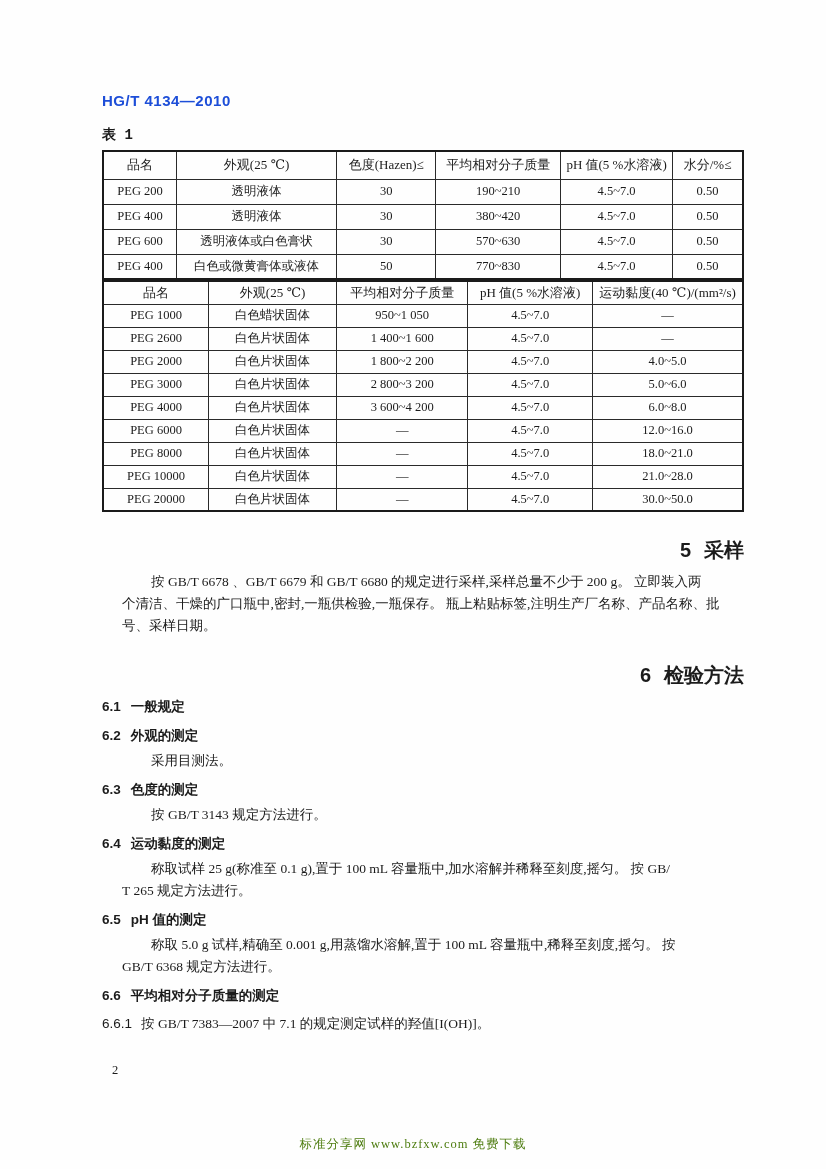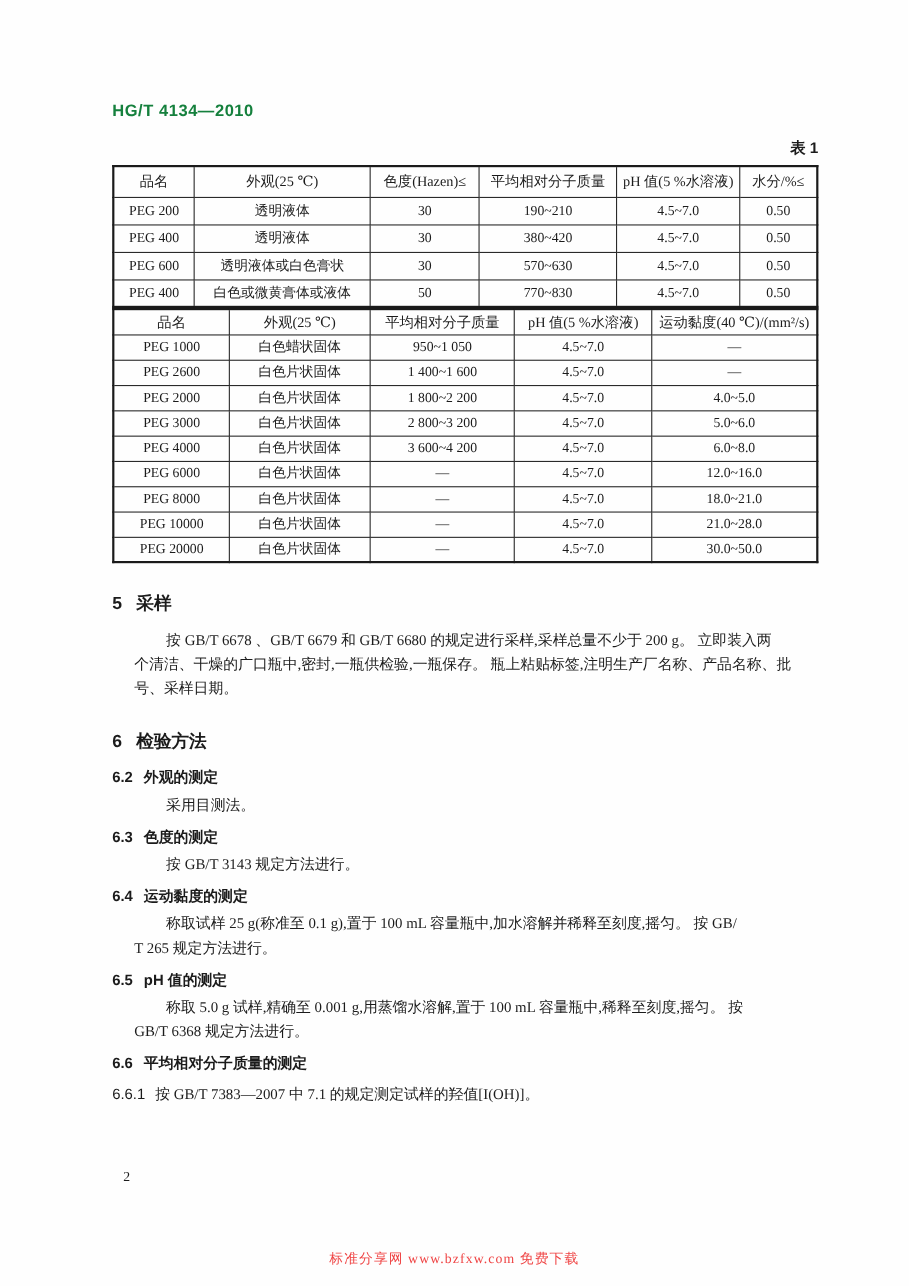"HG/T 4134—2010" .doc-code { color: #15803d -> #1d4ed8 }
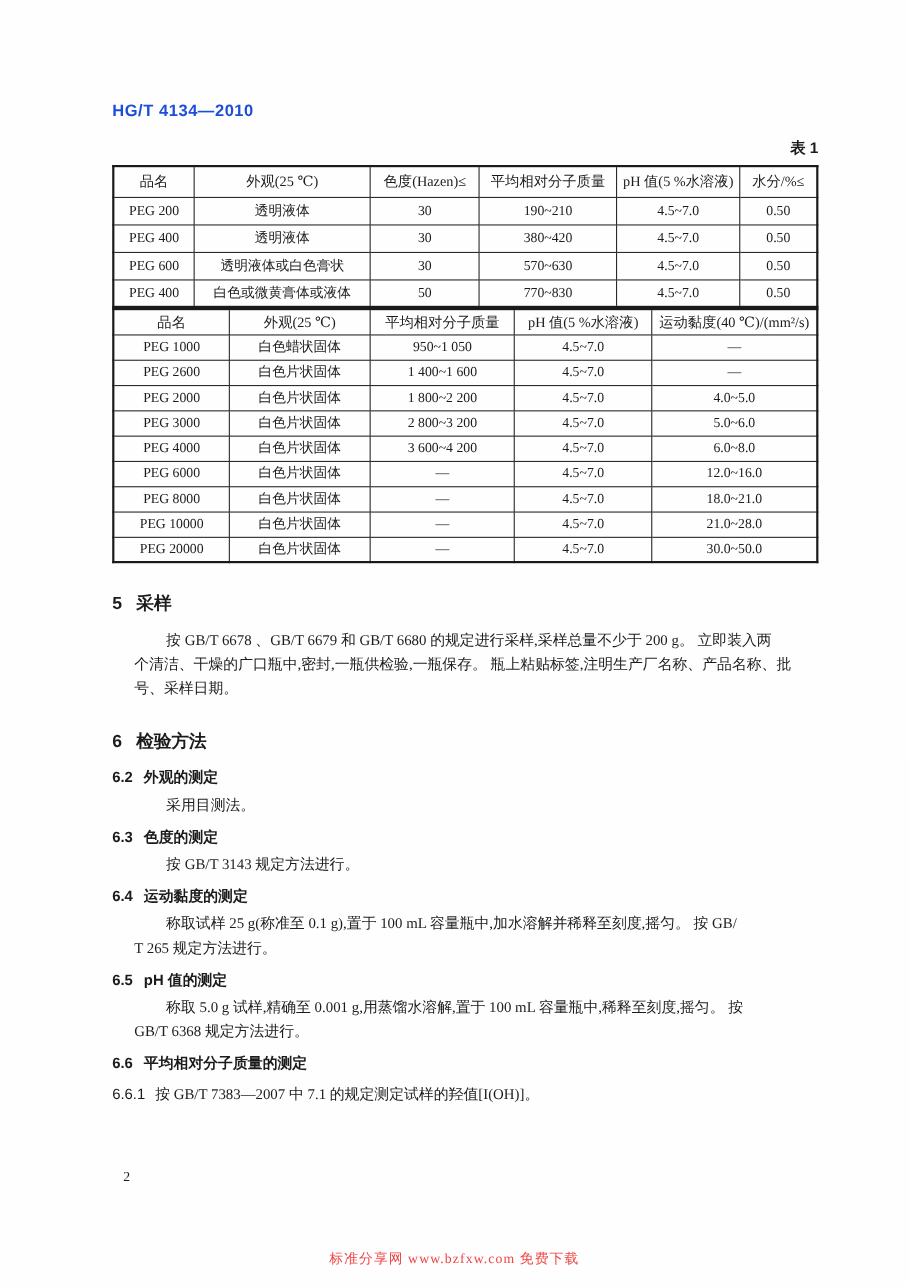"表 1" .tbl-caption { font-family: Liberation Sans, sans-serif -> Liberation Mono, monospace; text-align: right -> left }
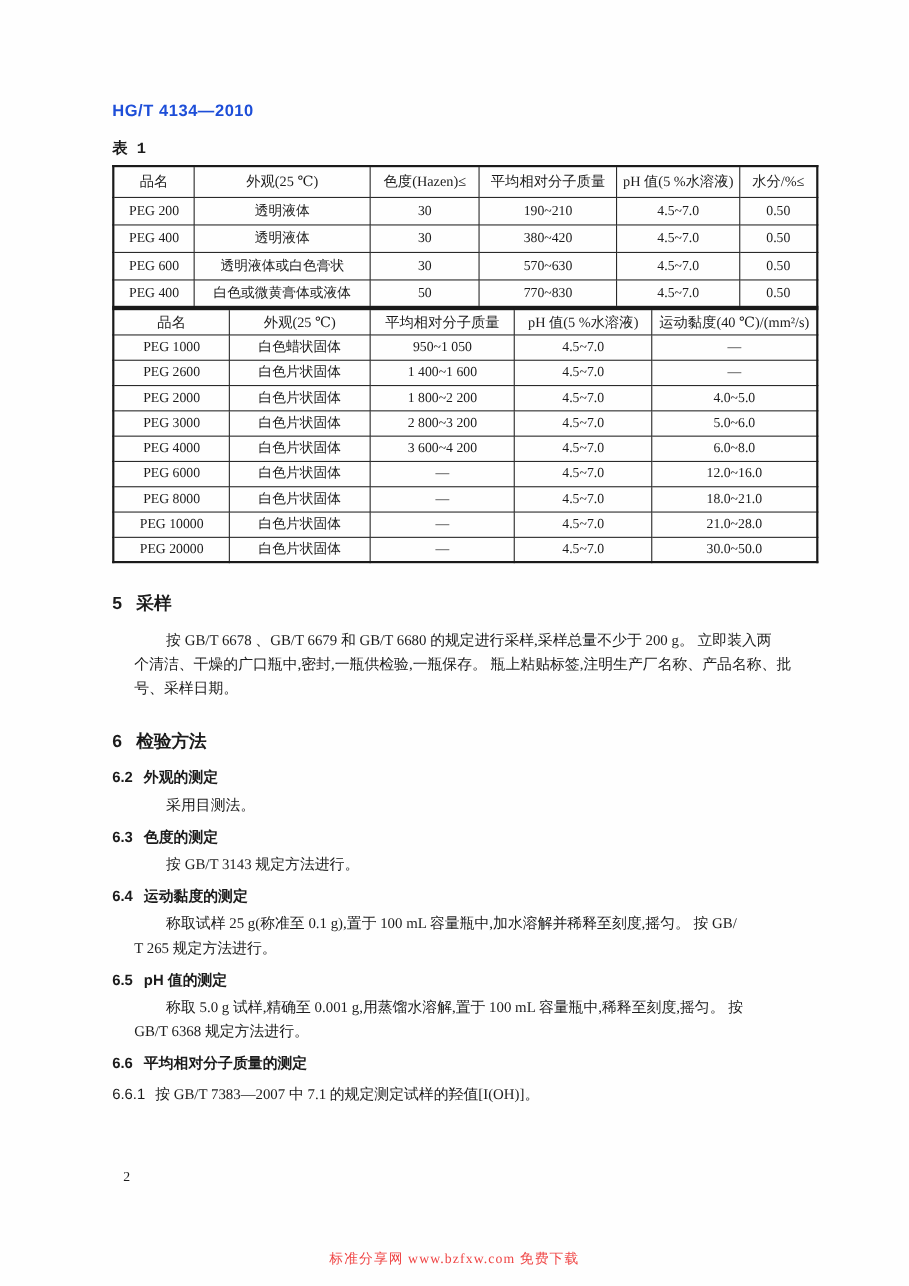"5 采样" .sec-h1 { font-size: 16px -> 20px; text-align: none -> right }
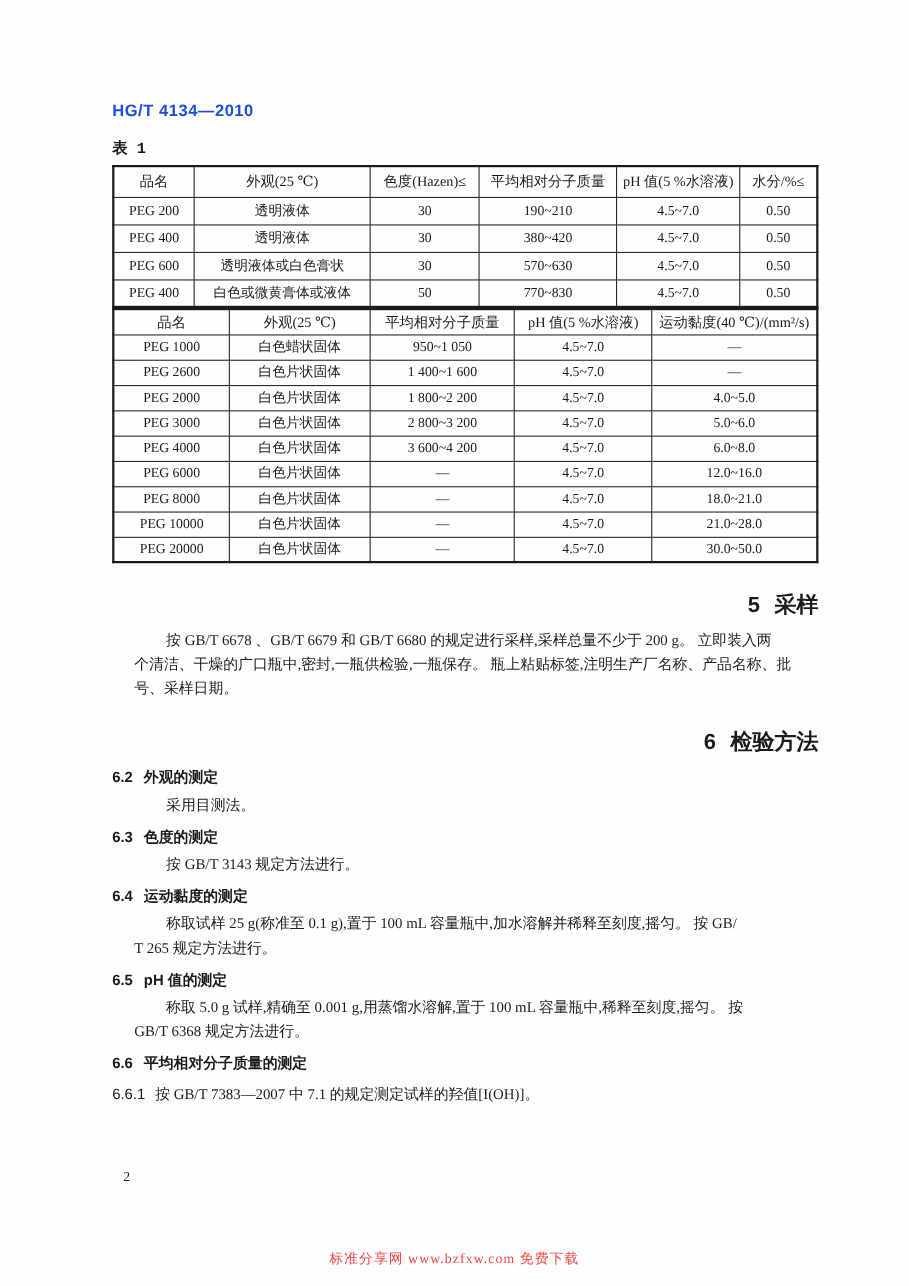"6.1 一般规定" div.sec { html: none -> <div><span>6.1</span><span>一般规定</span></div> }
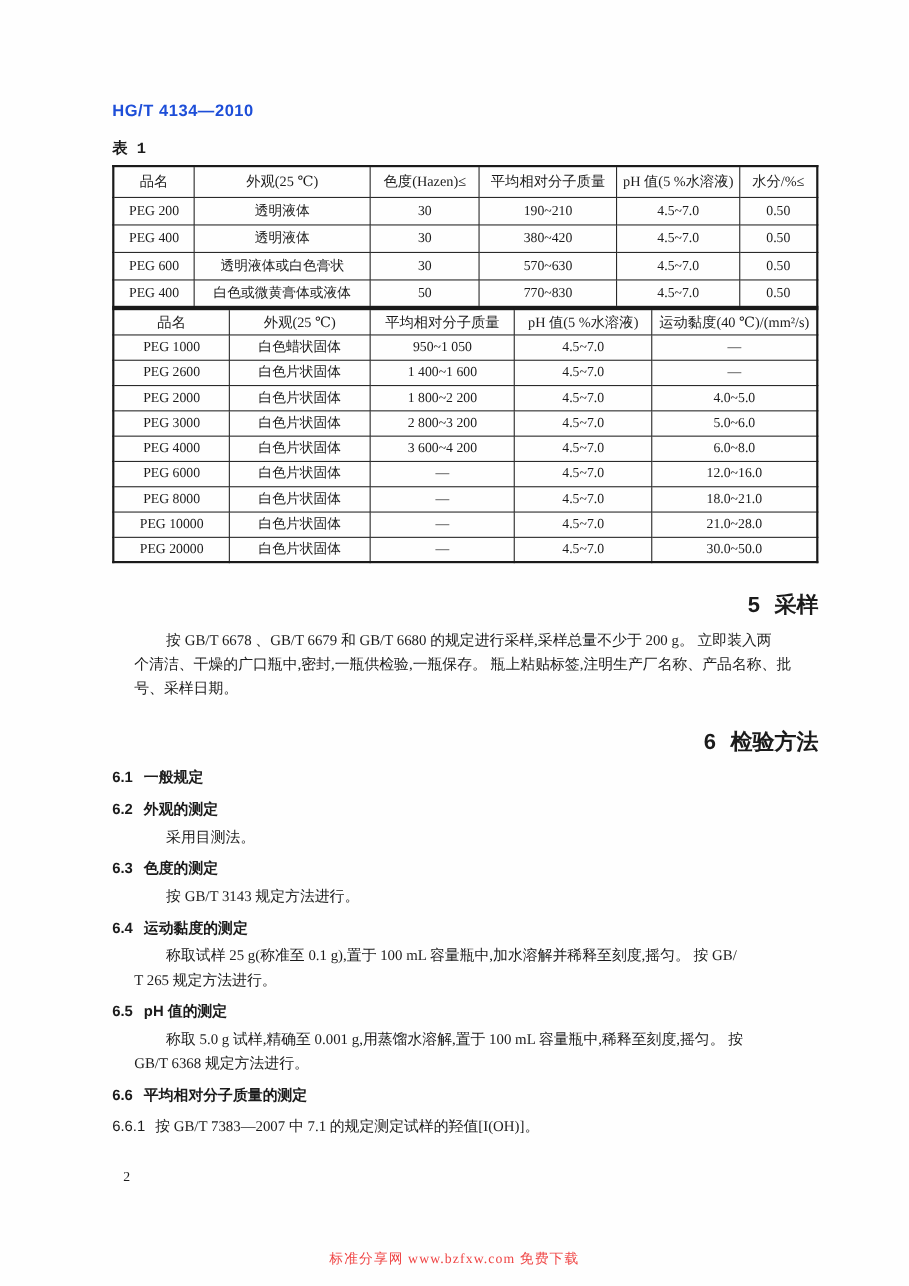"标准分享网 www.bzfxw.com 免费下载" .footer-watermark { color: #ef4444 -> #4d7c0f }
